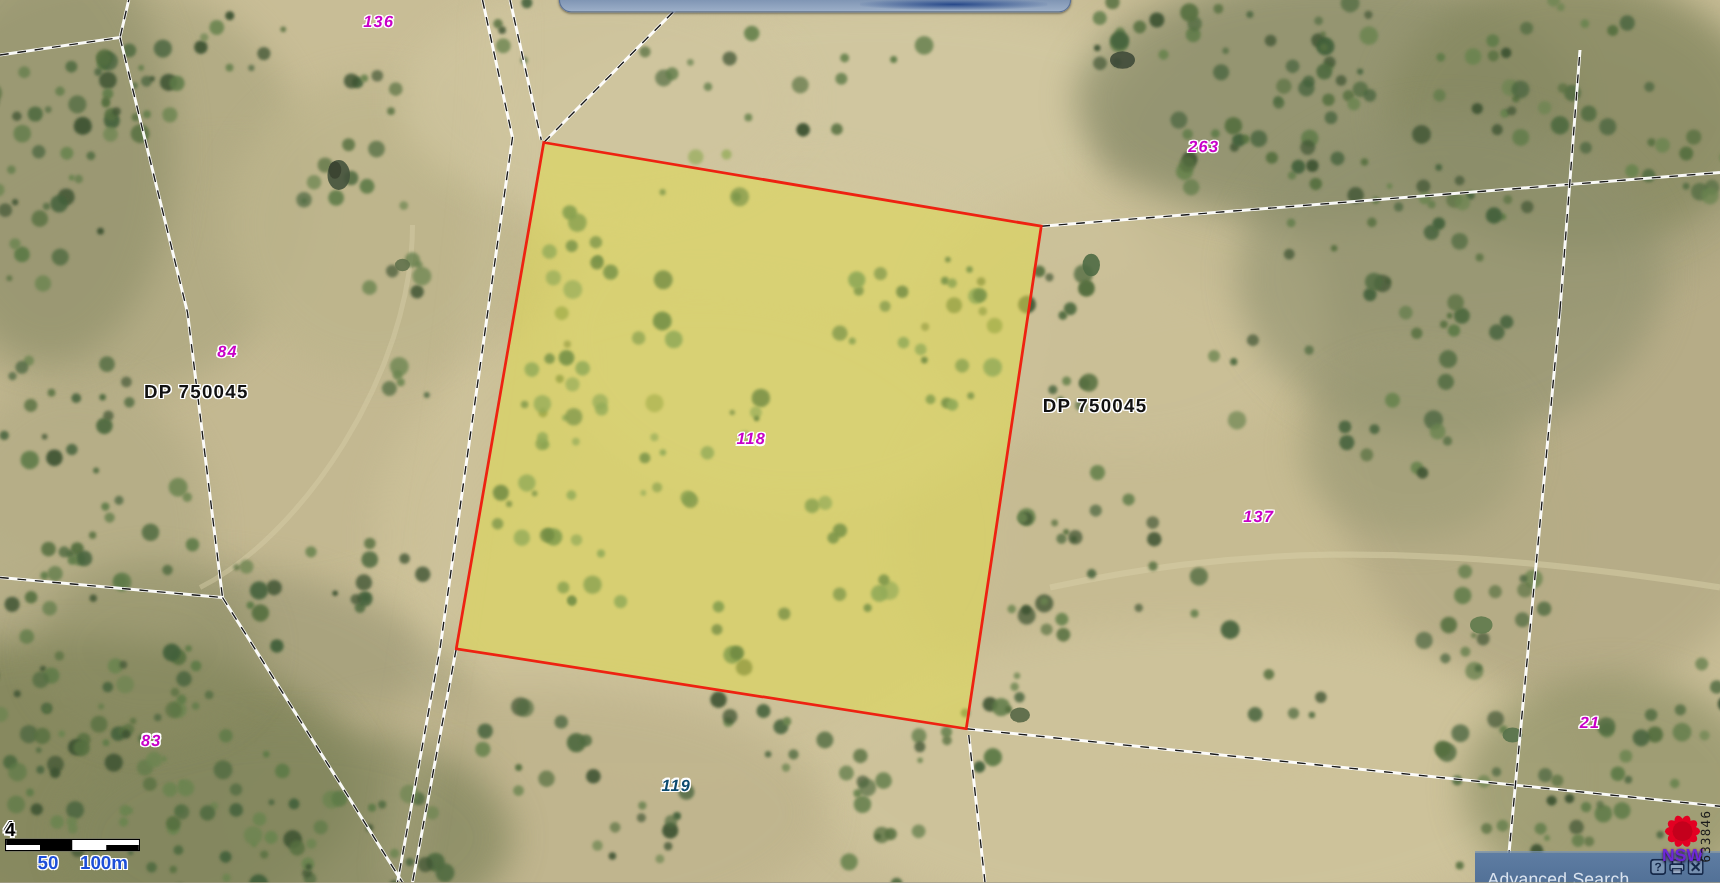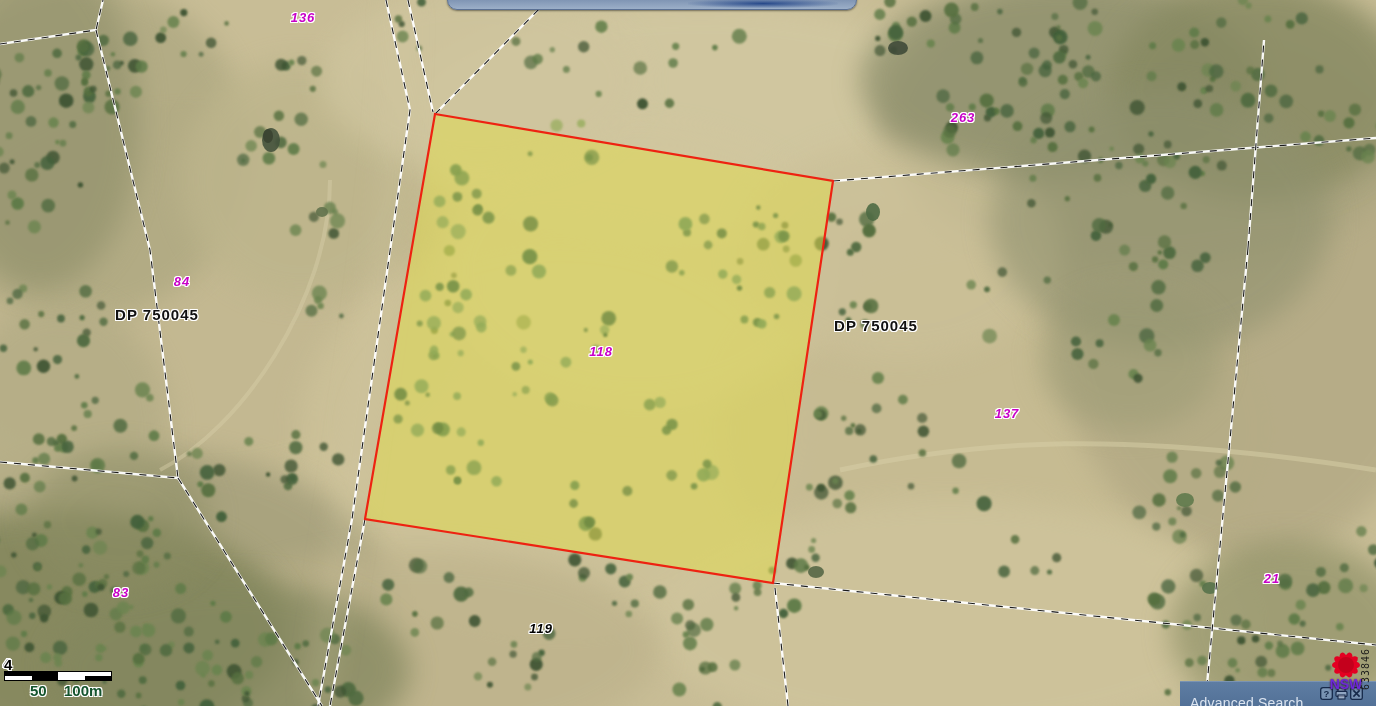"119" div.lot-label { color: #000000 -> #0c4a6e }
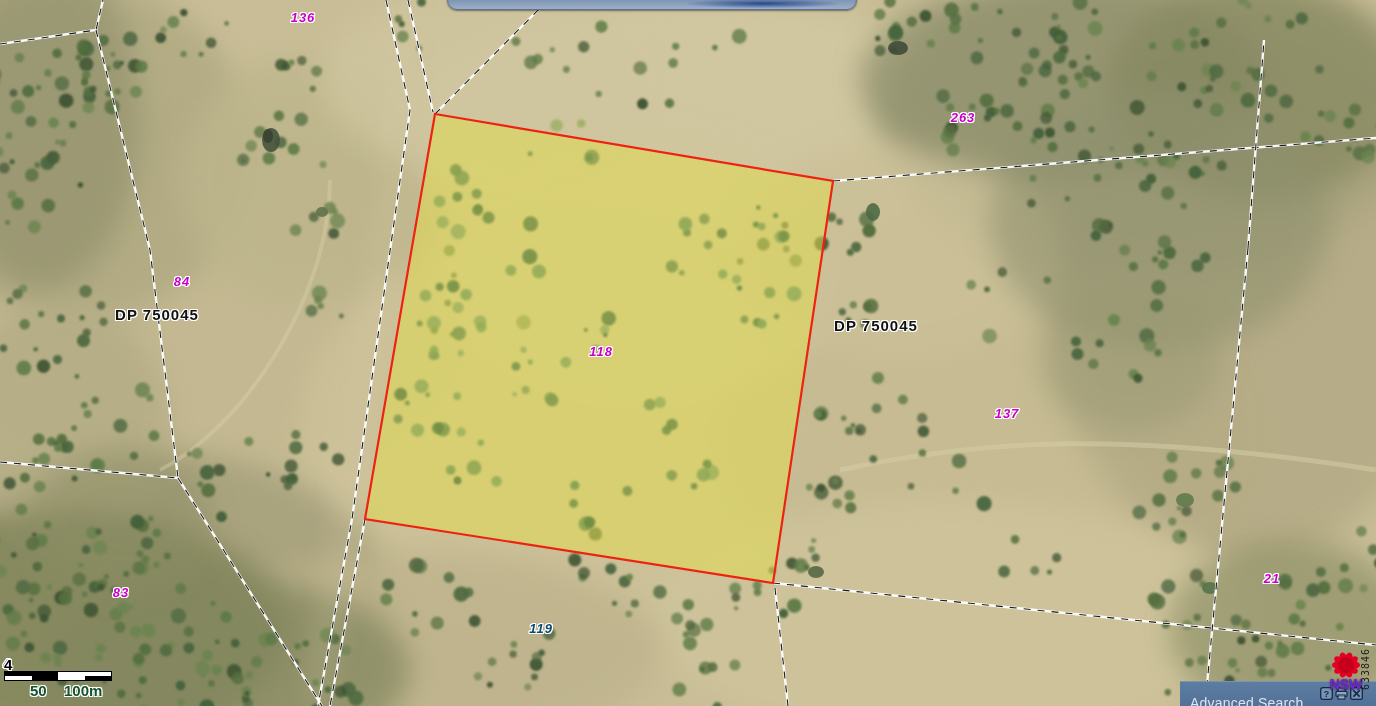"50" .scalebar .labels { color: #14532d -> #1d4ed8 }
